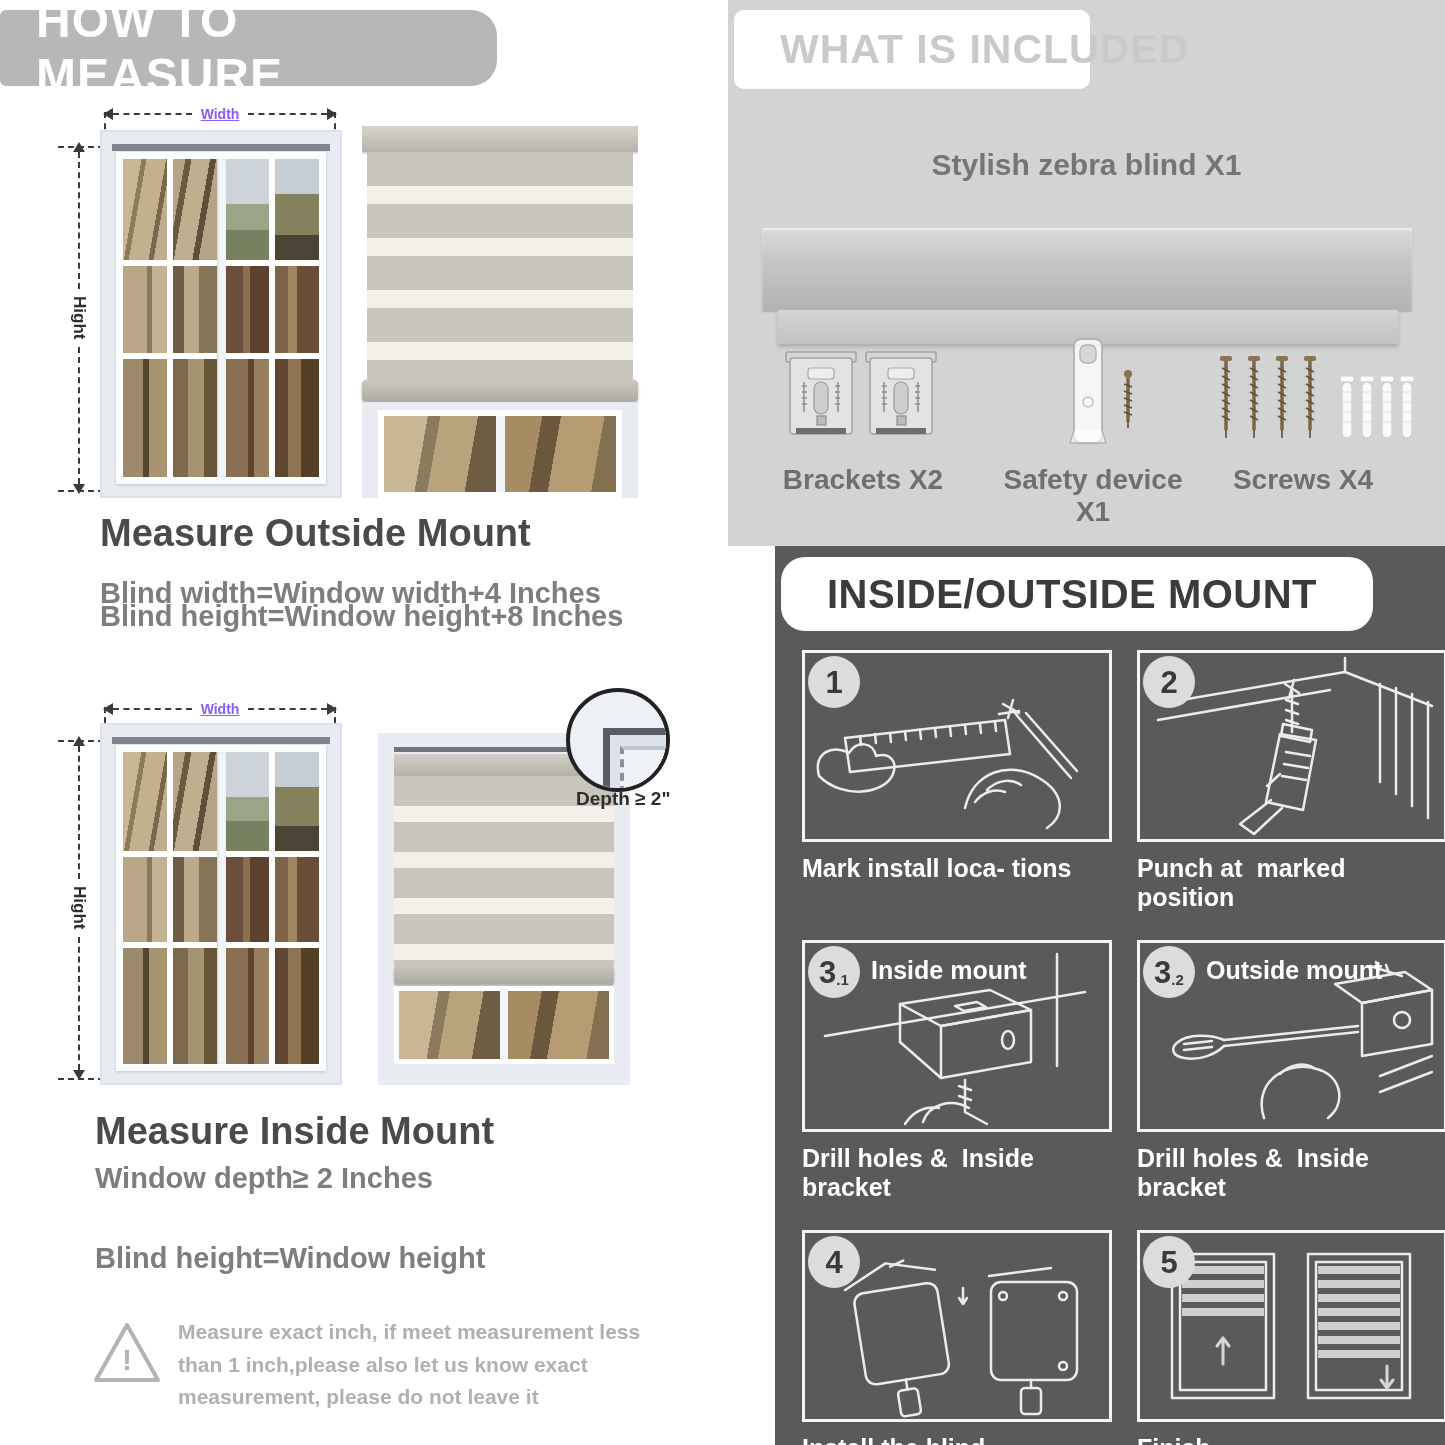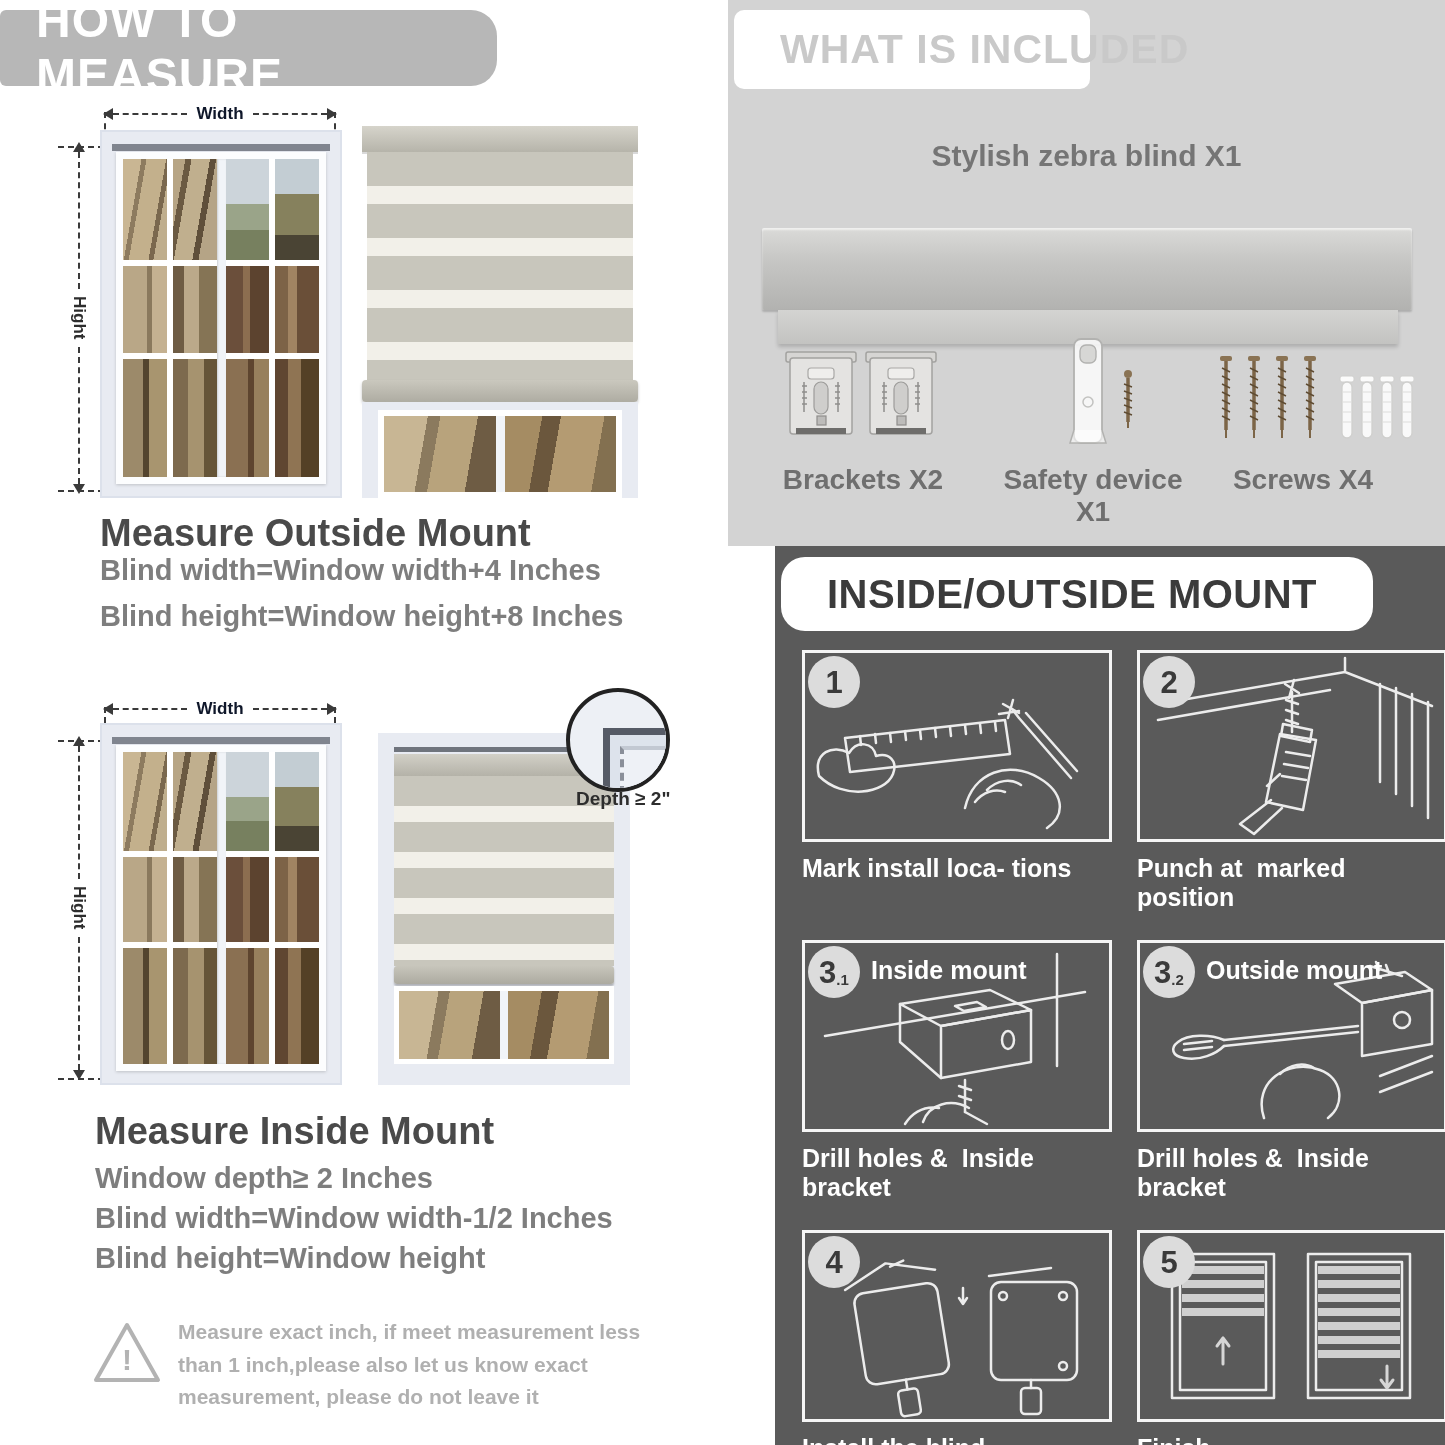"Width" .w-lbl { color: #0f172a -> #8b5cf6; font-size: 17px -> 14px; text-decoration: none -> underline }
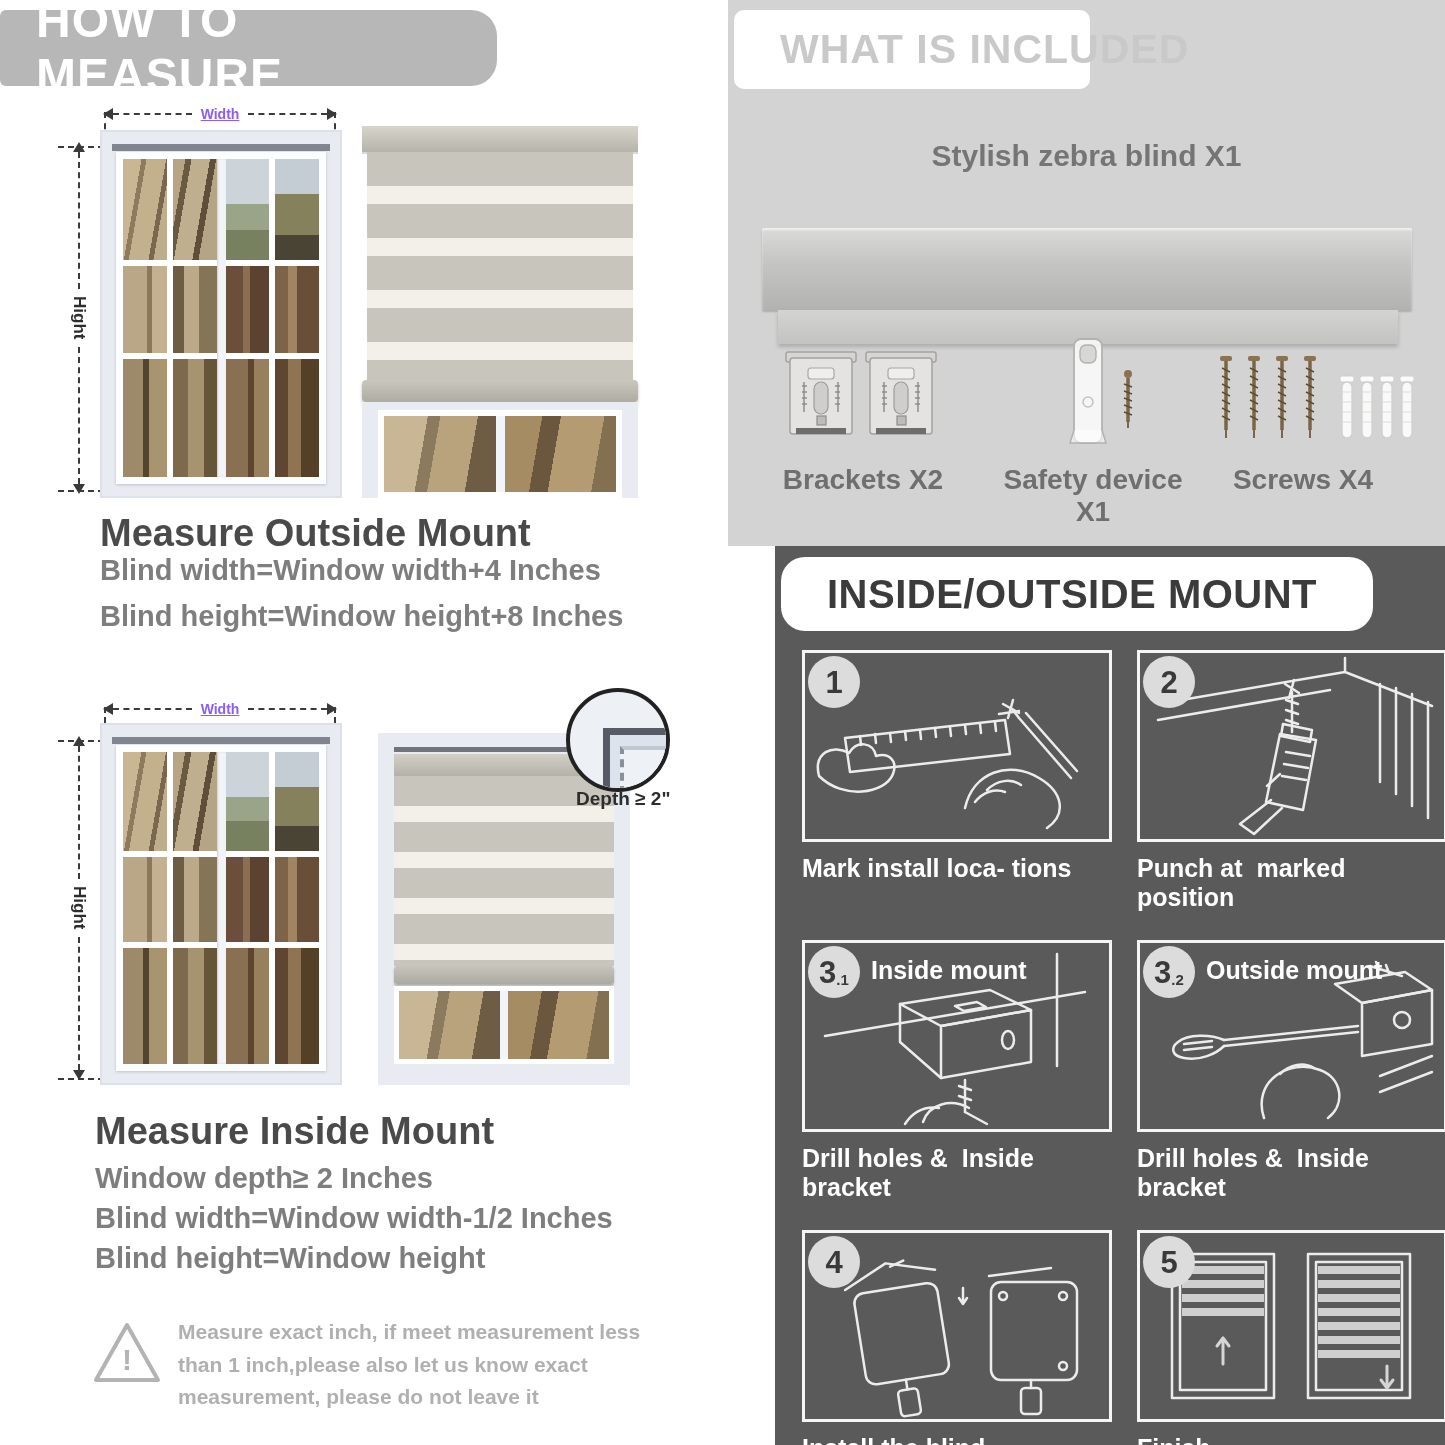"Stylish zebra blind X1" .product-title { top: 139px -> 148px }
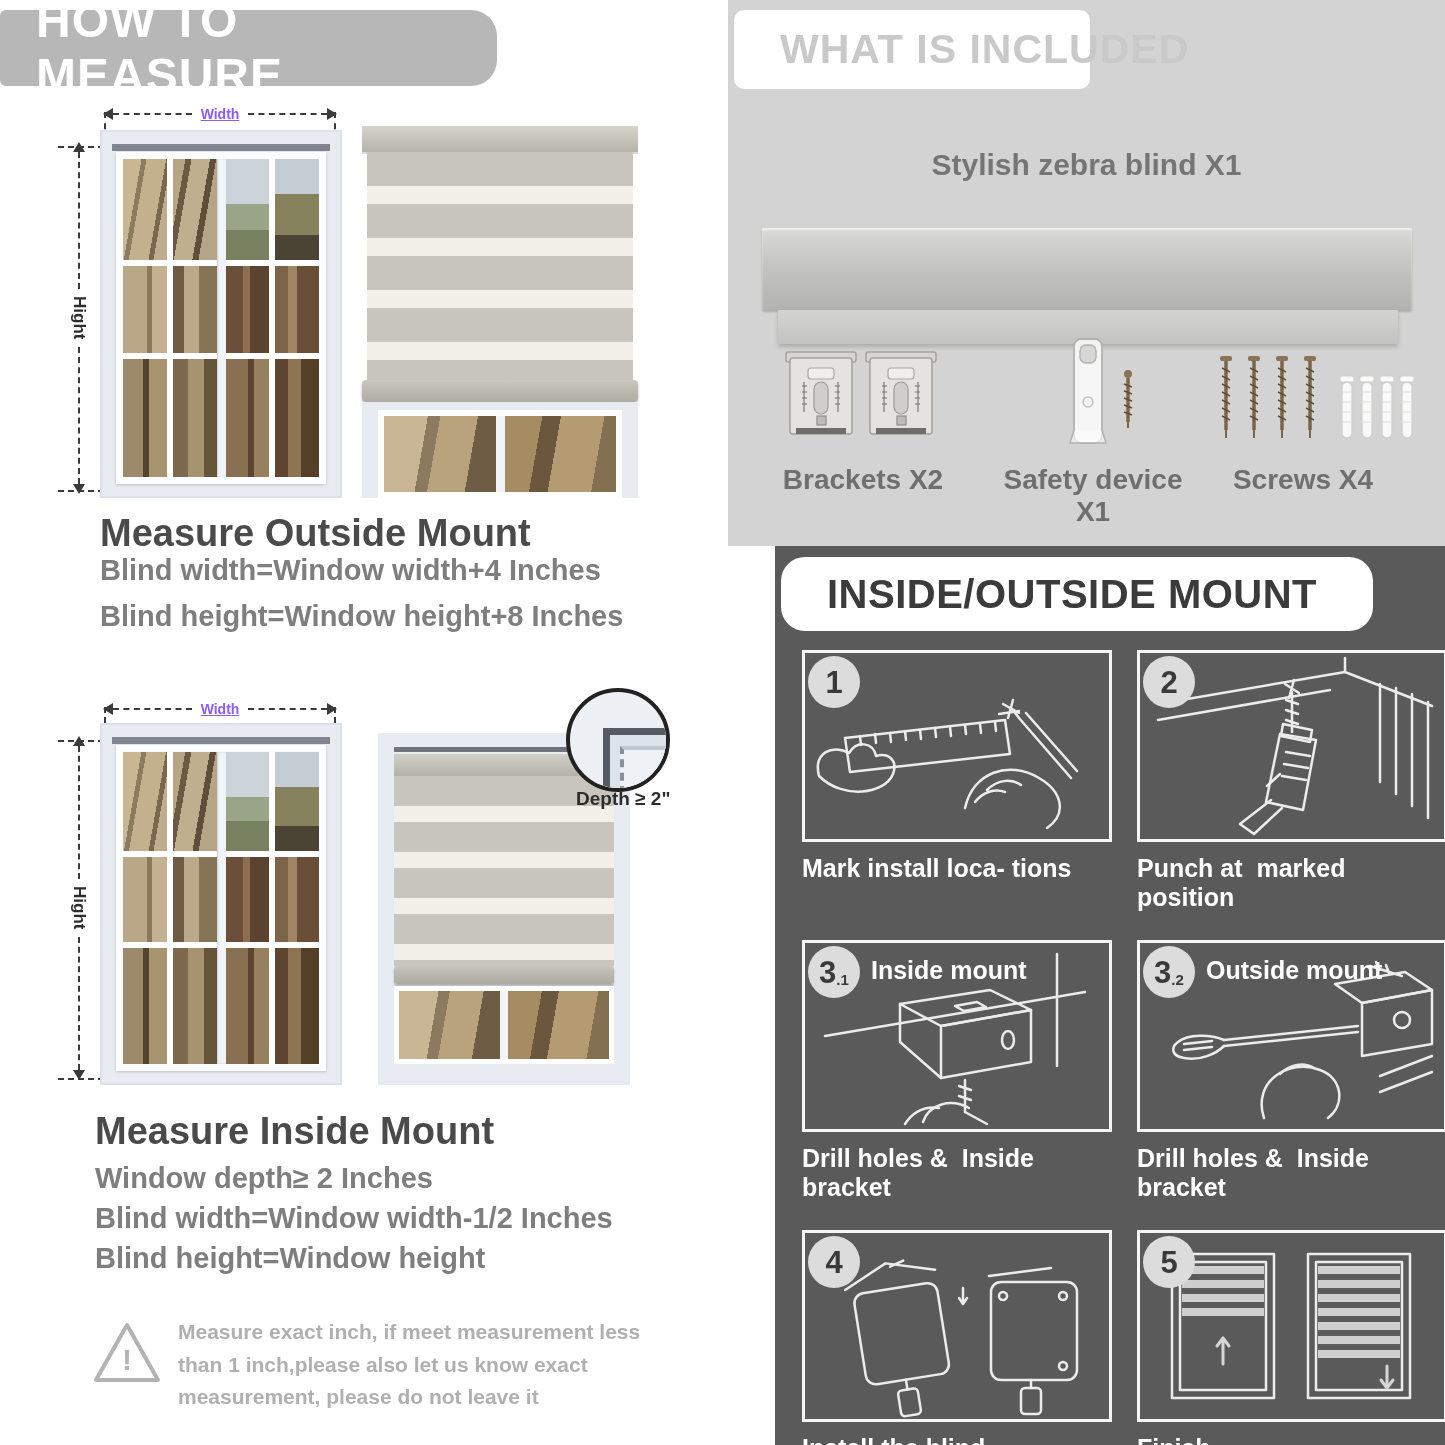"Blind width=Window width+4 Inches" div.abs { top: 554px -> 577px }
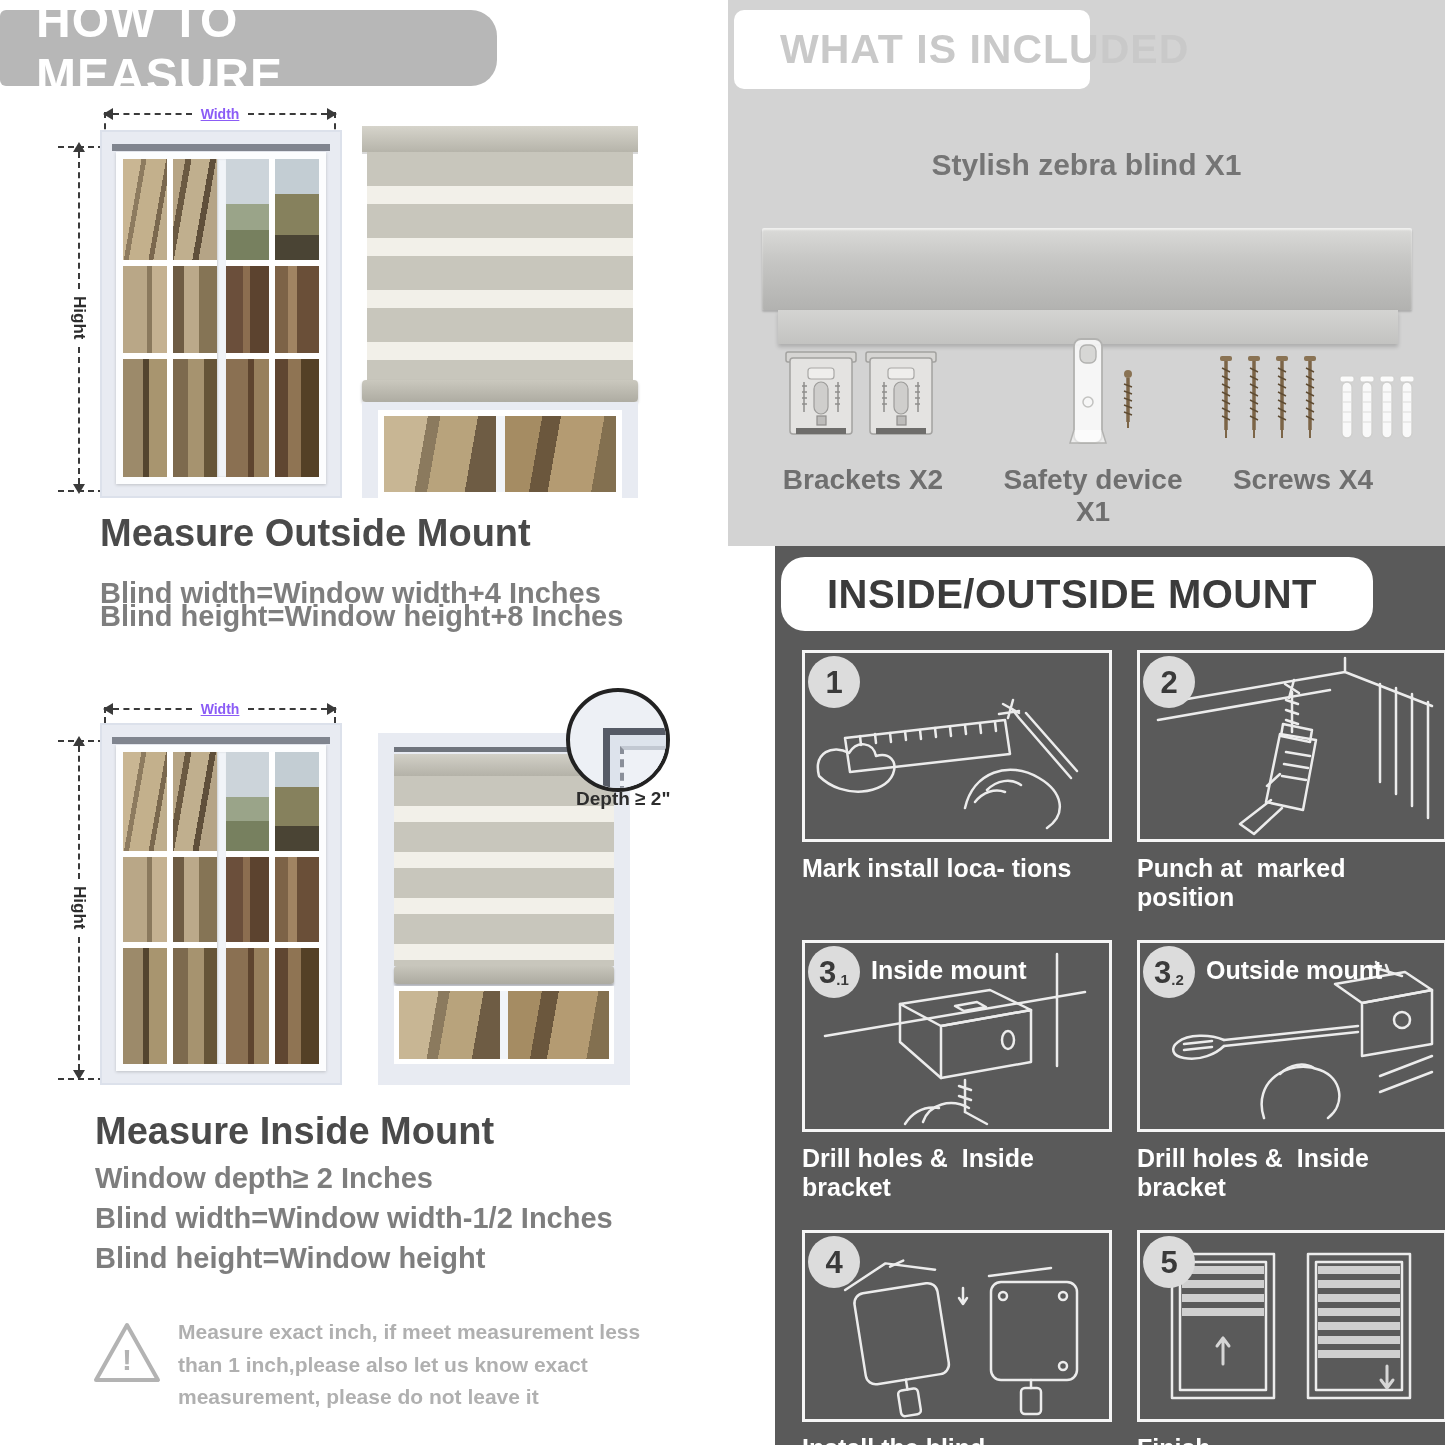"Blind width=Window width-1/2 Inches" div.abs { html: <div>Blind width=Window width-1/2 Inches</div> -> none }
